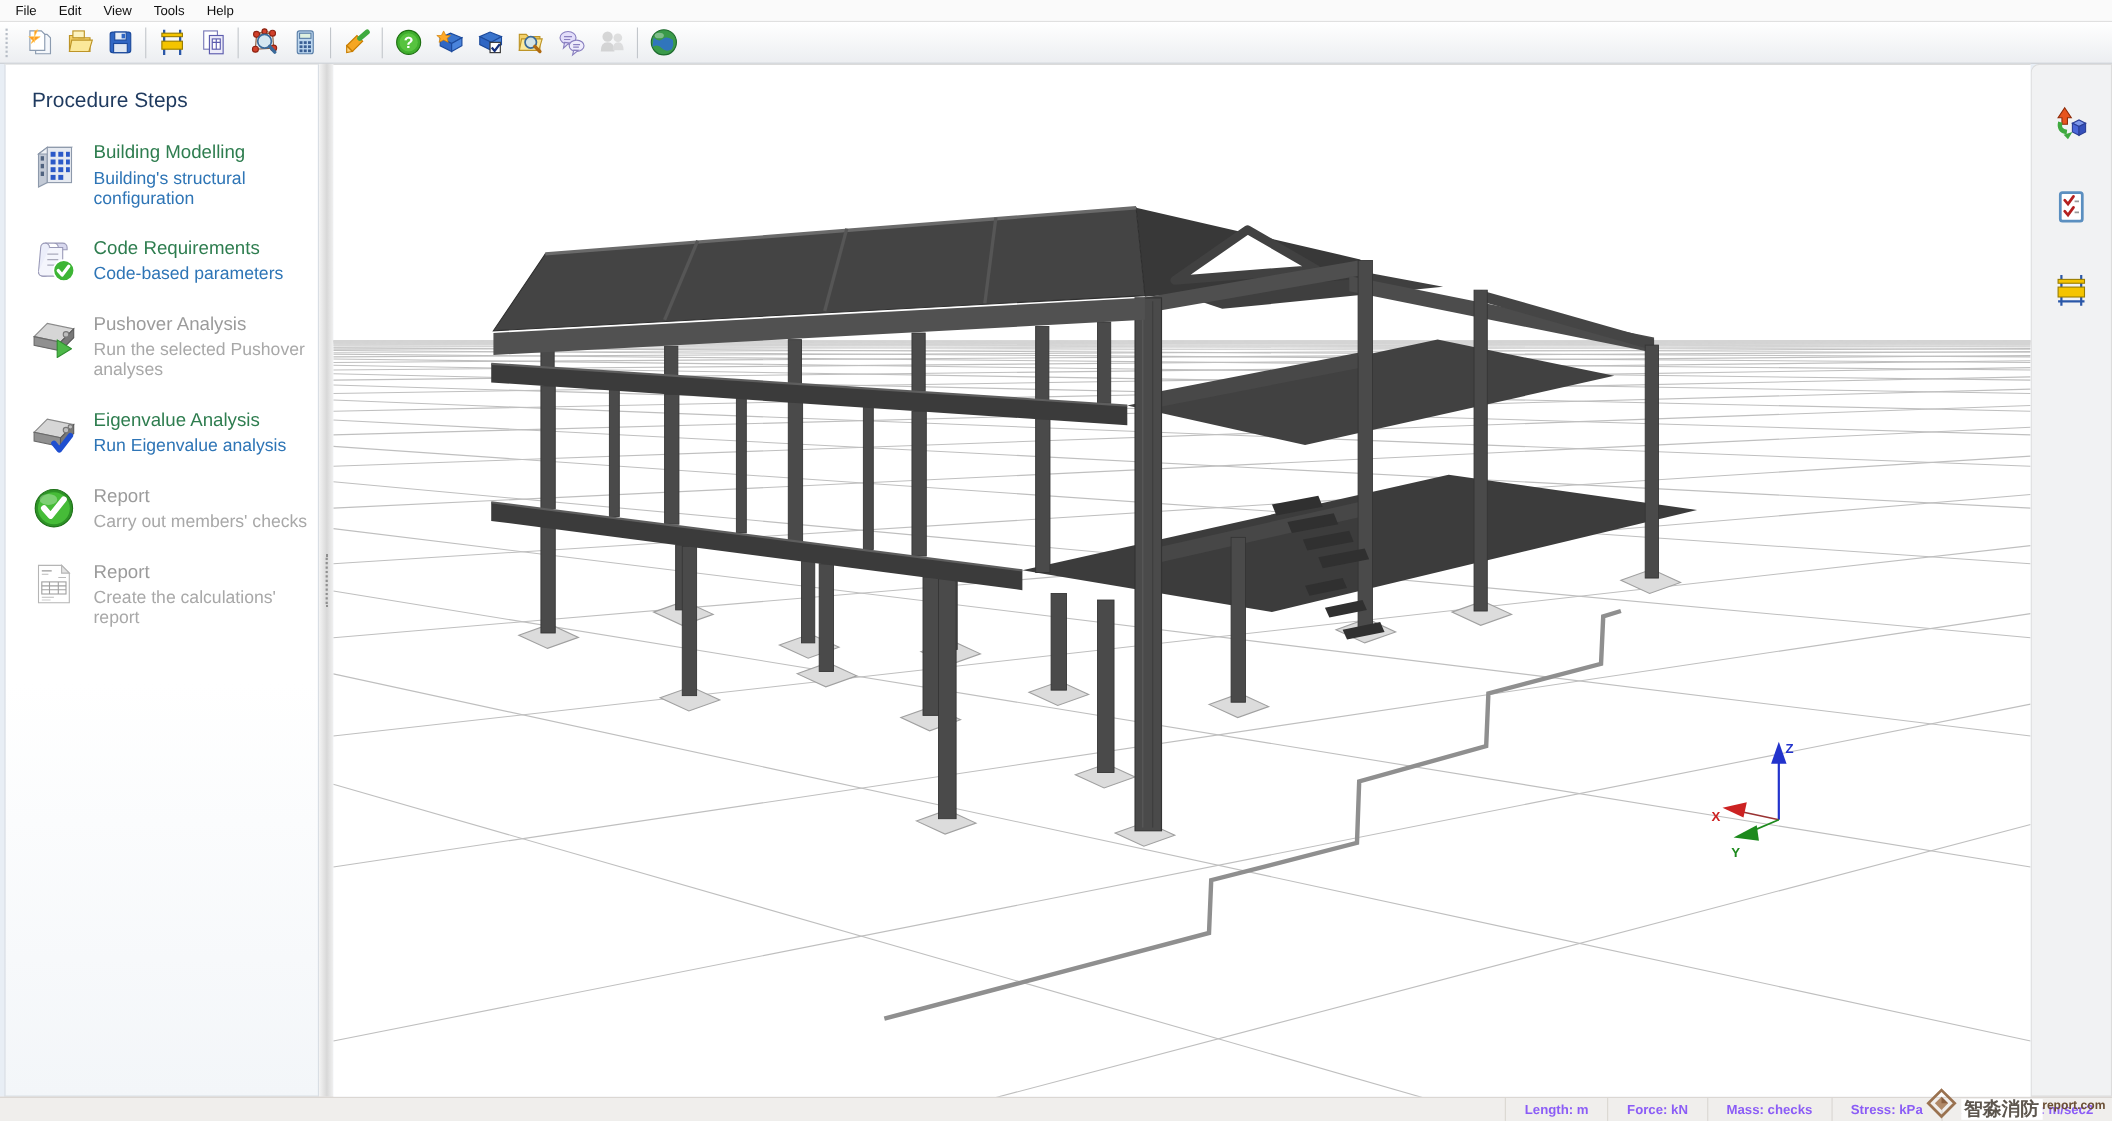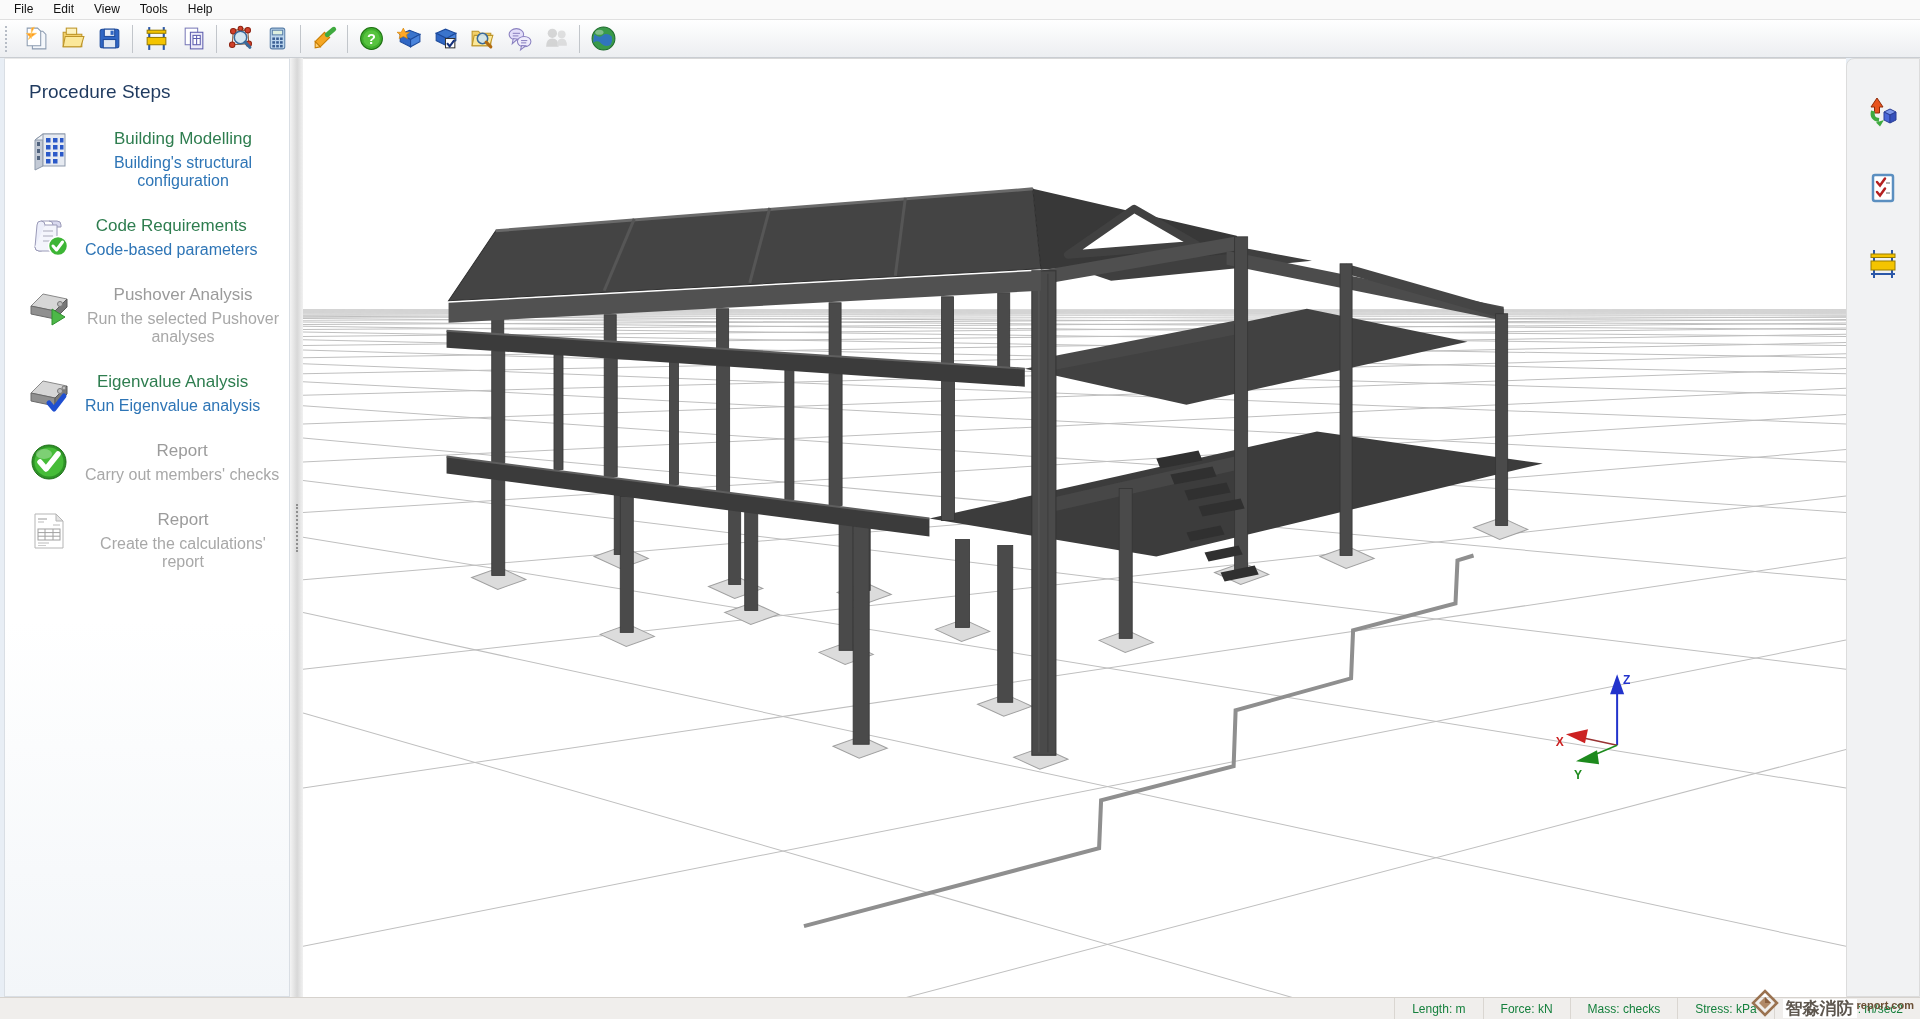"File" .menubar { align-items: flex-start -> center }
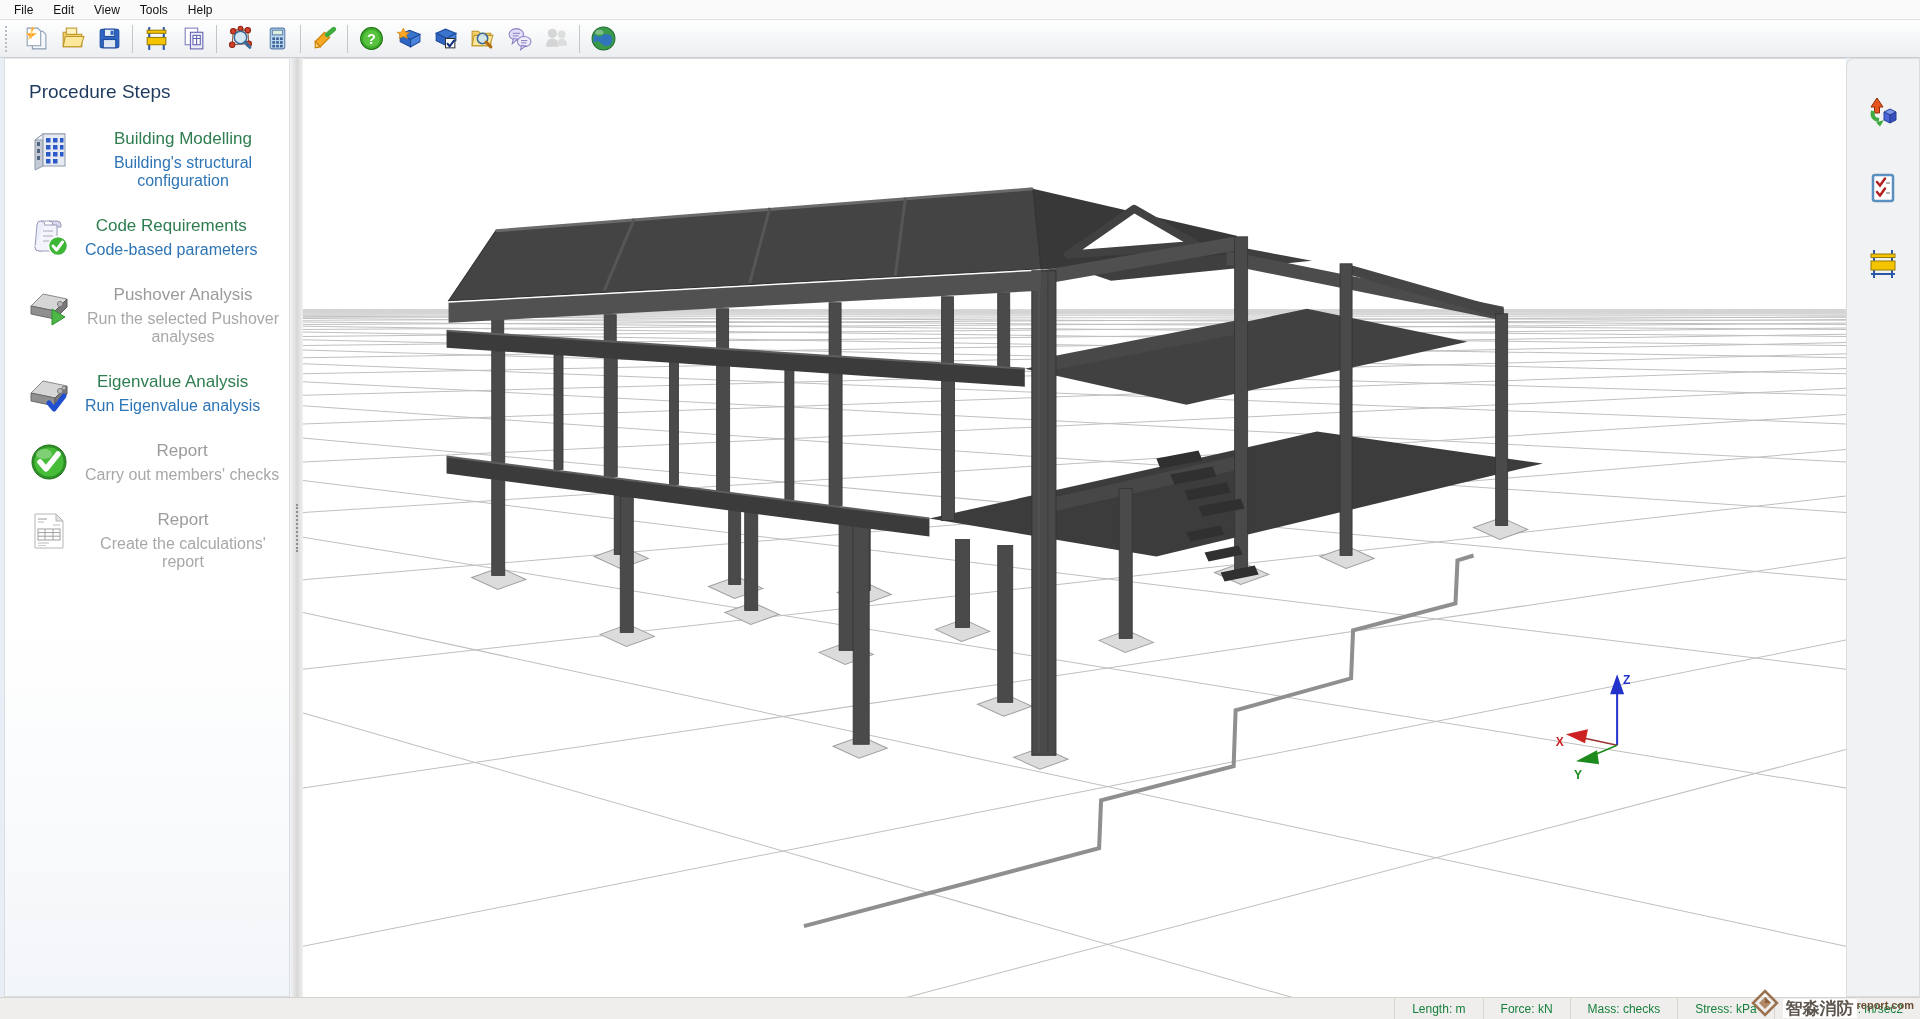"Building Modelling" .step { text-align: center -> none }
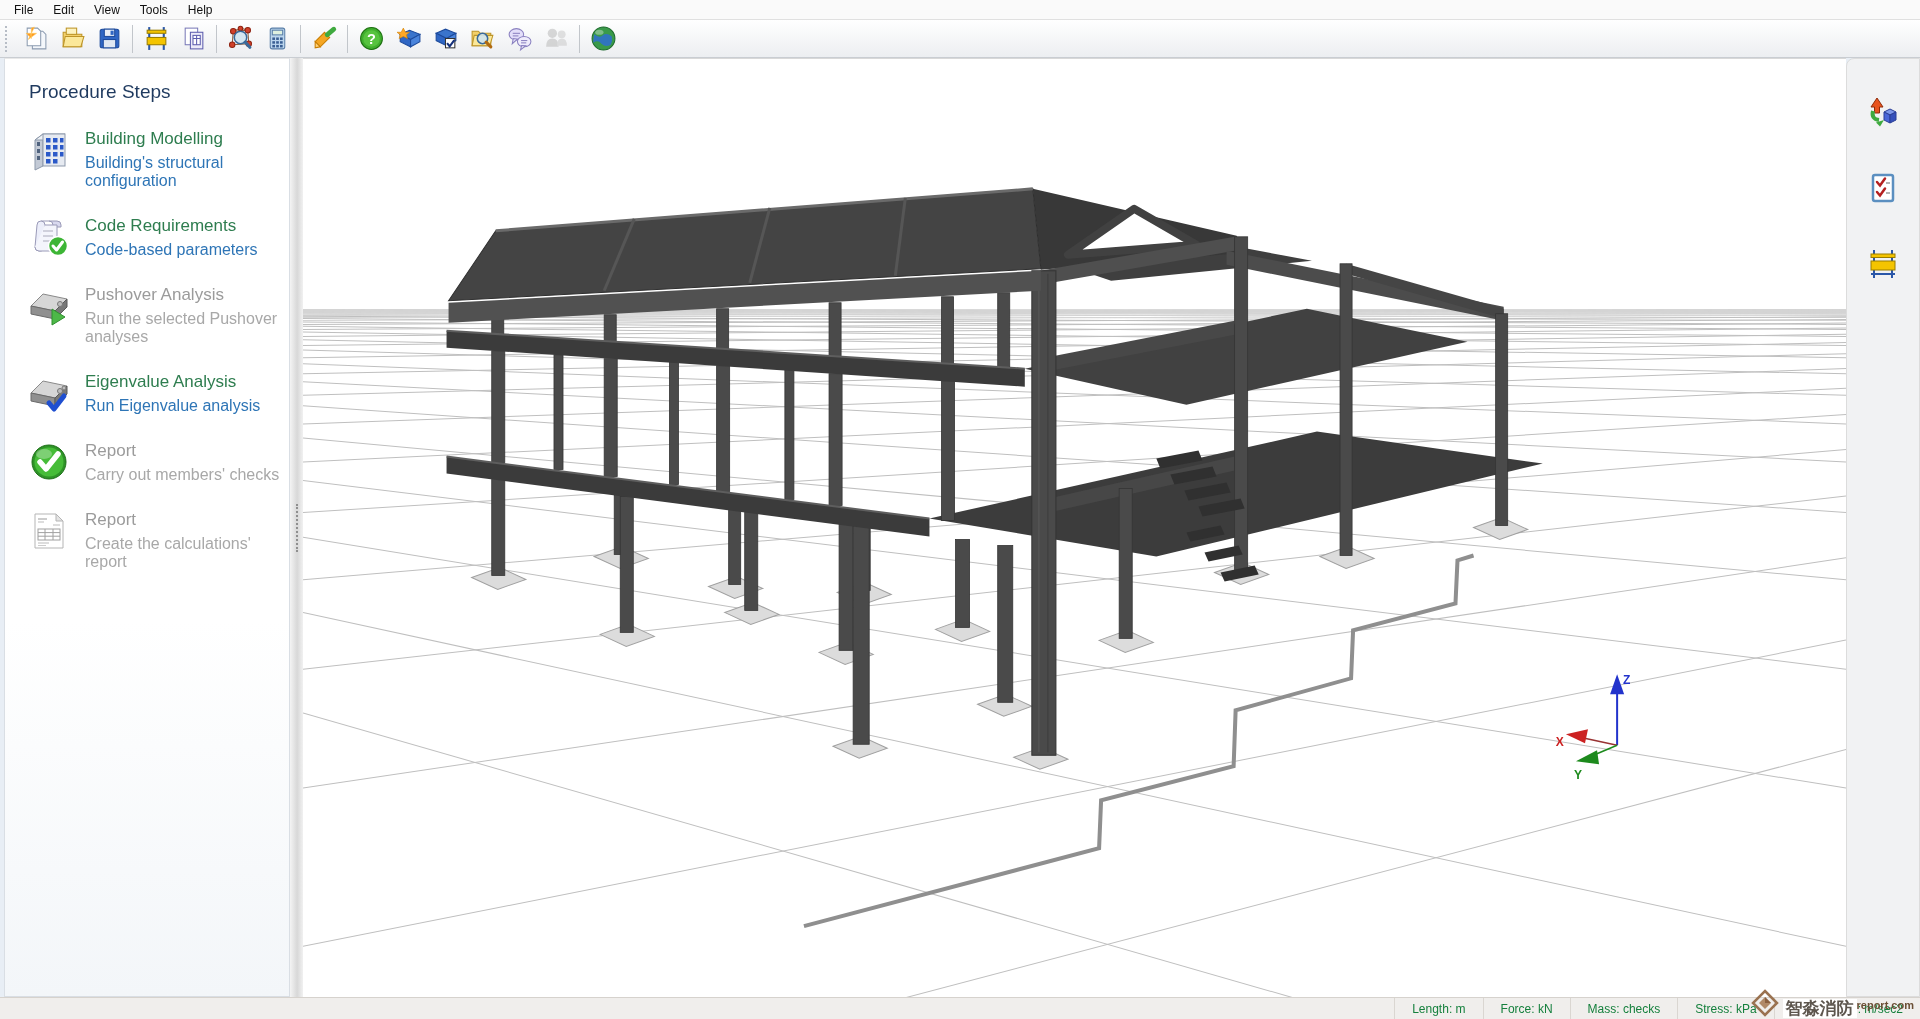"Length: m" .status-cell { color: #15803d -> #8b5cf6; font-weight: normal -> bold }
